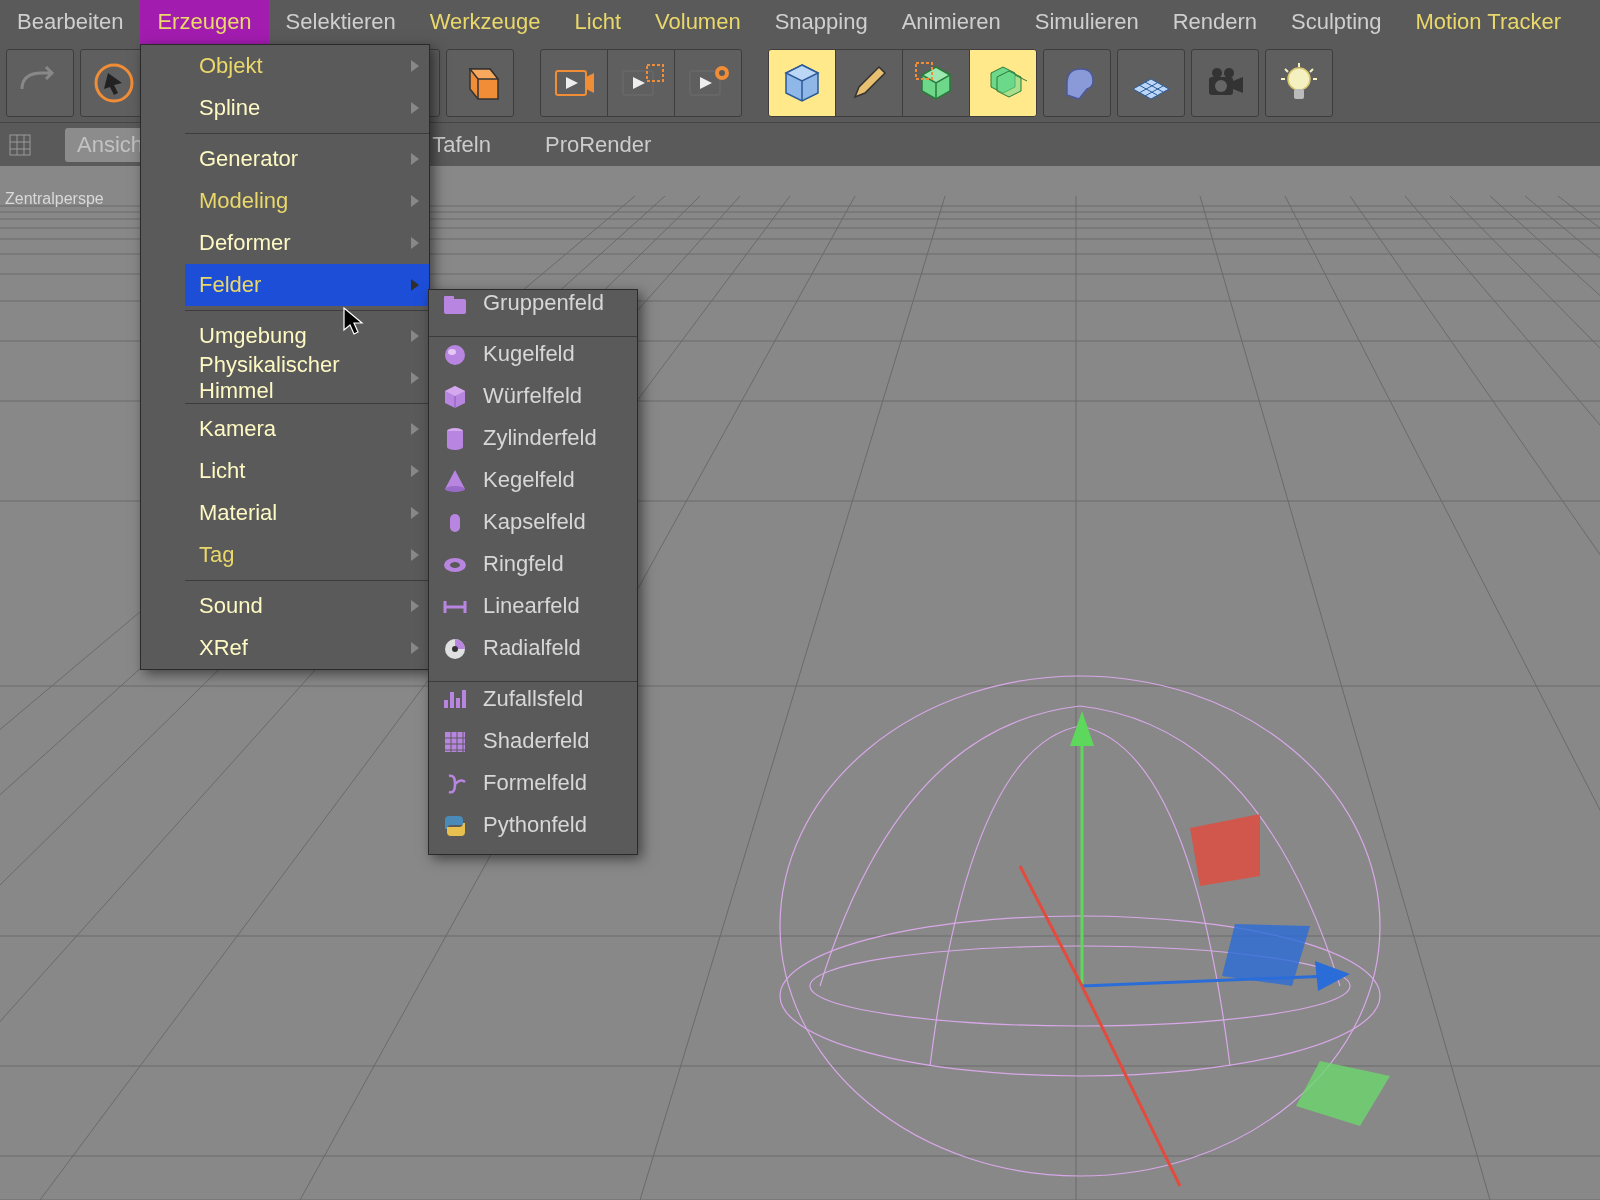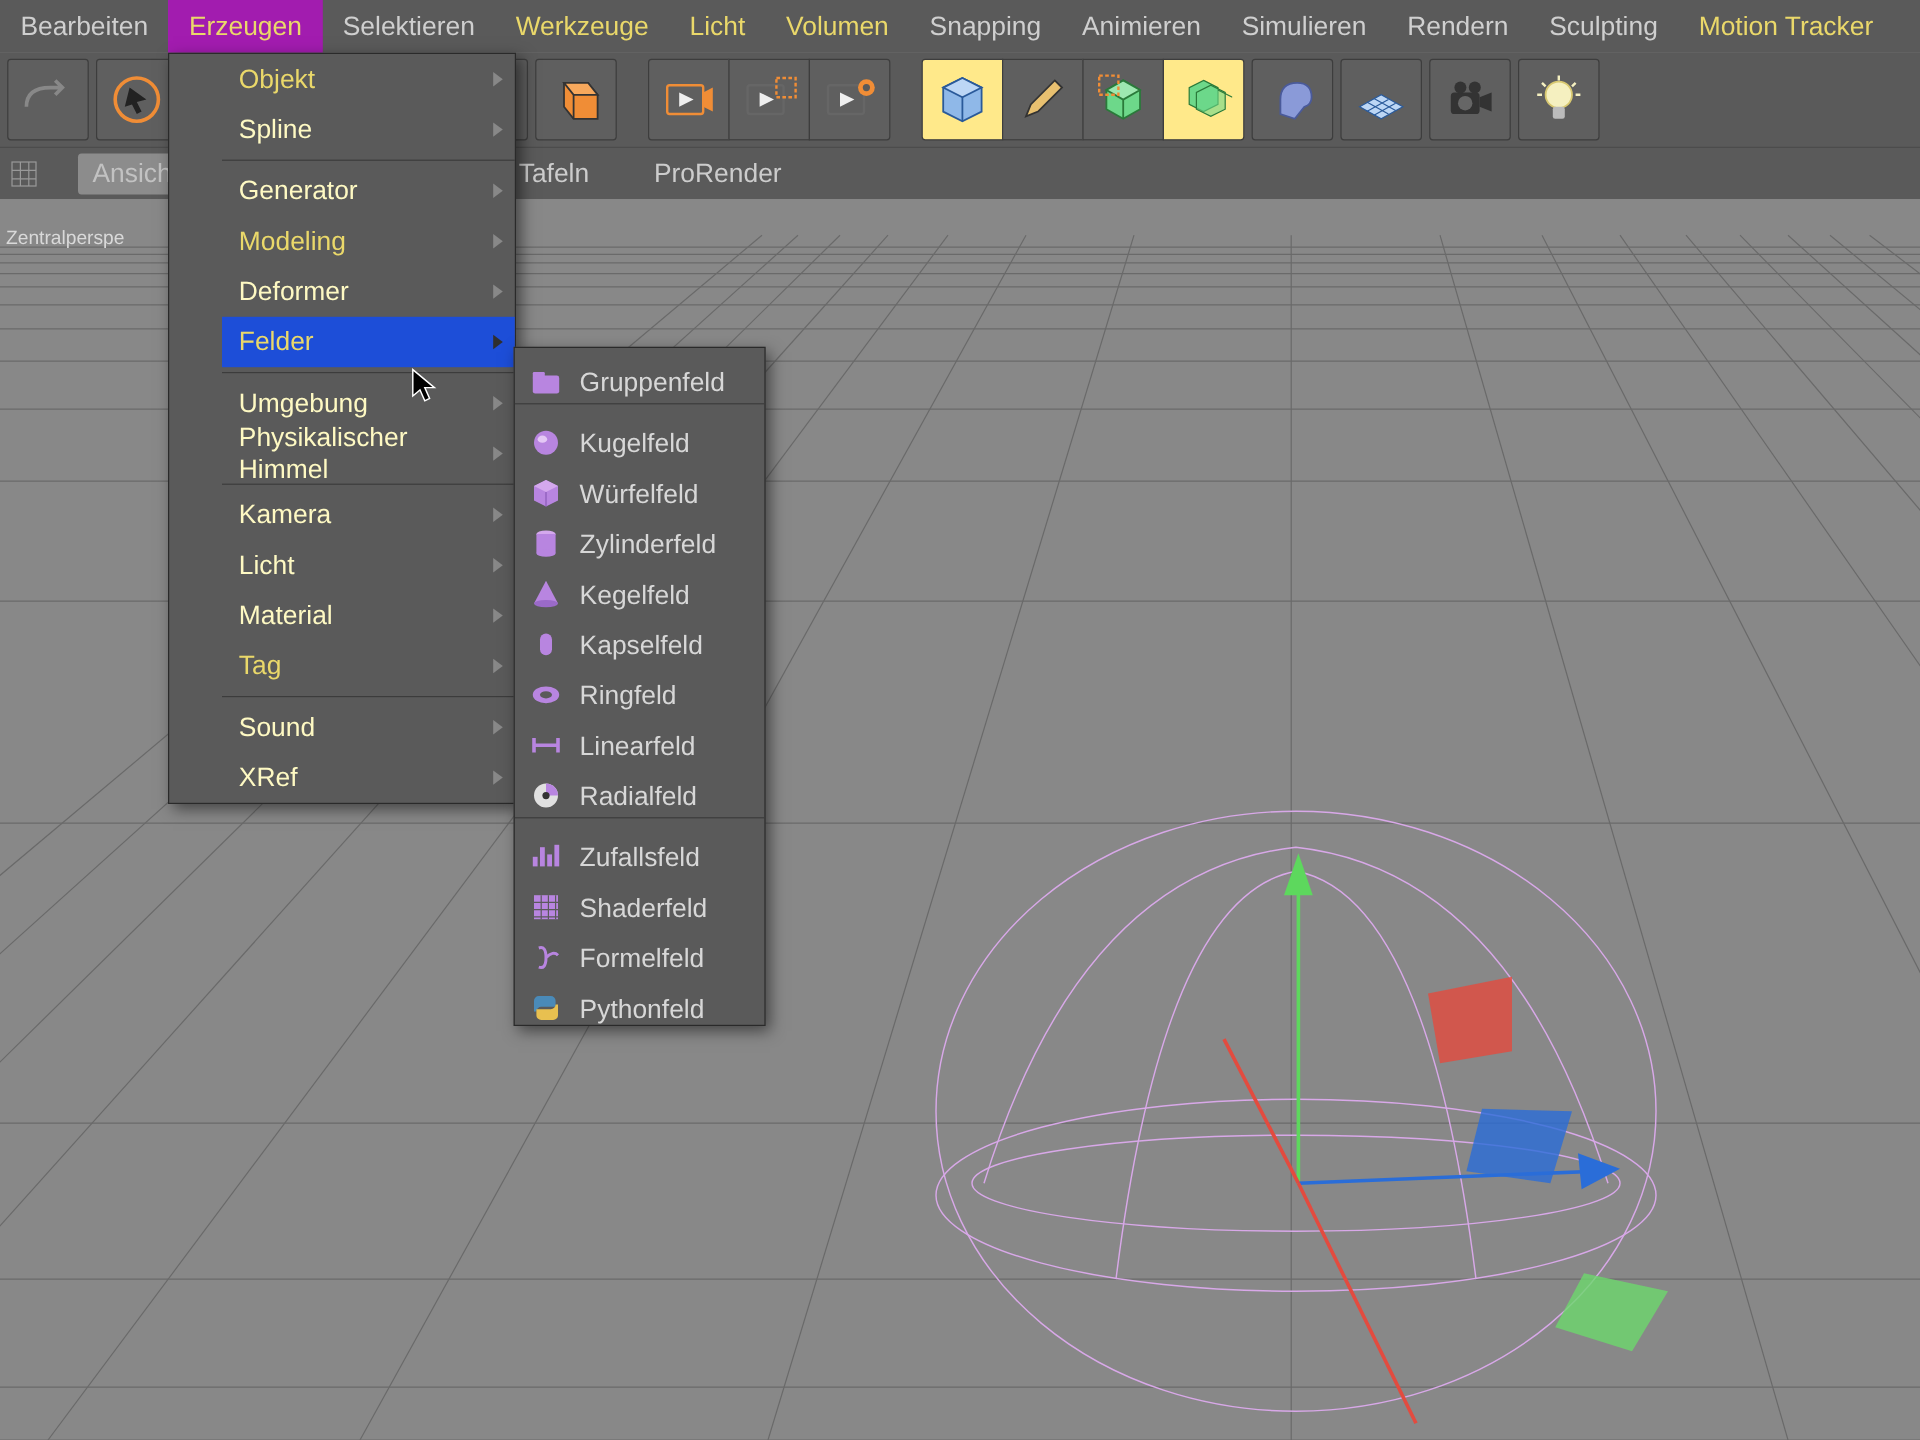"Gruppenfeld" .submenu .srow { align-items: flex-end -> flex-start }
